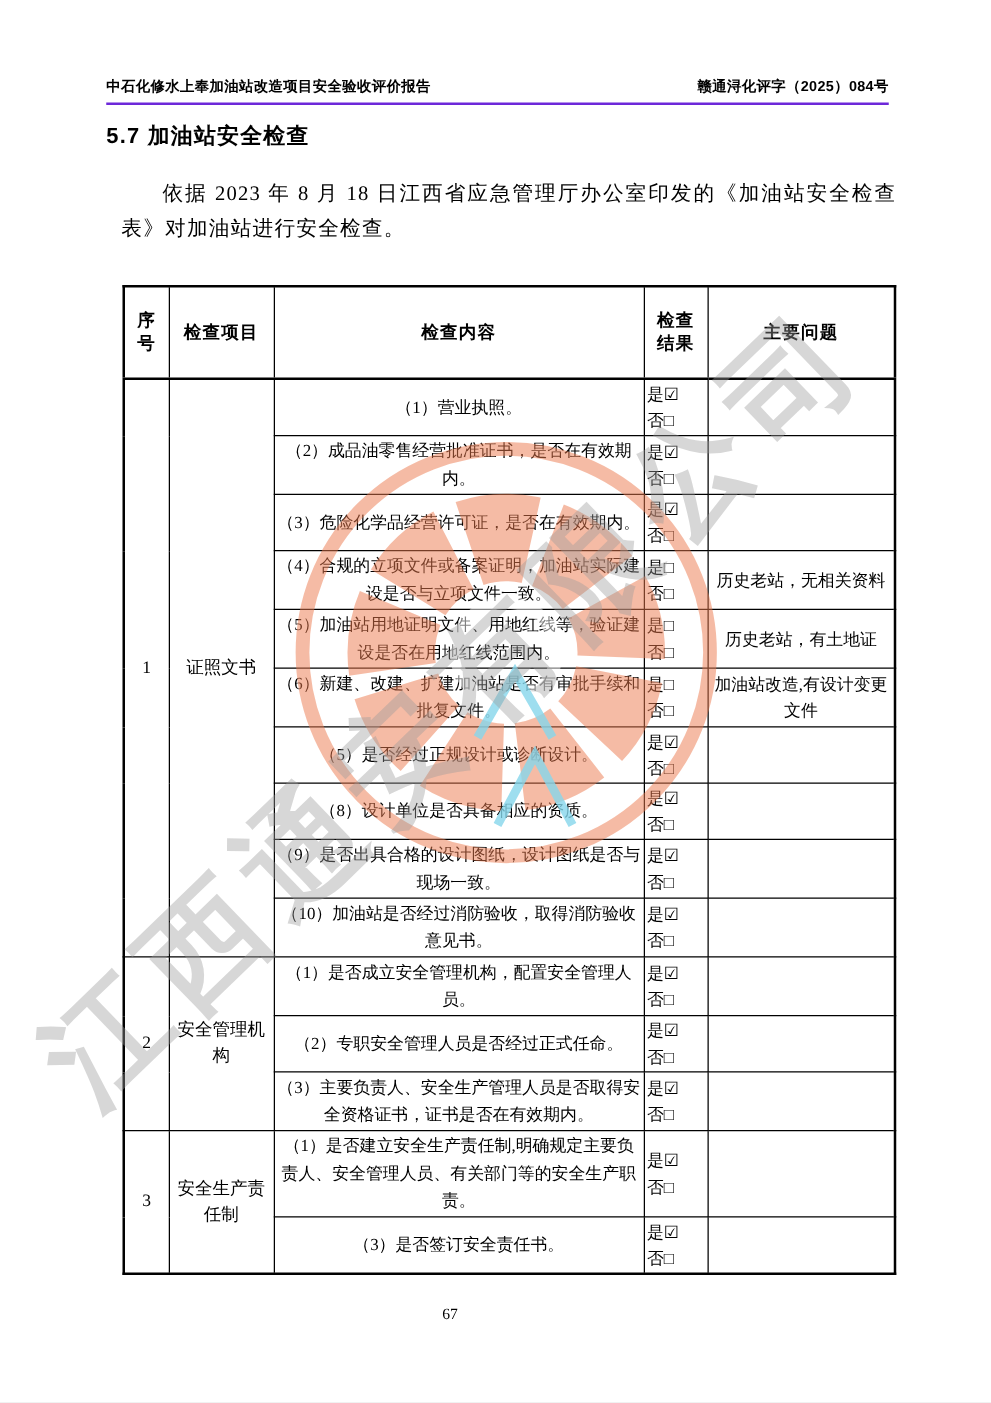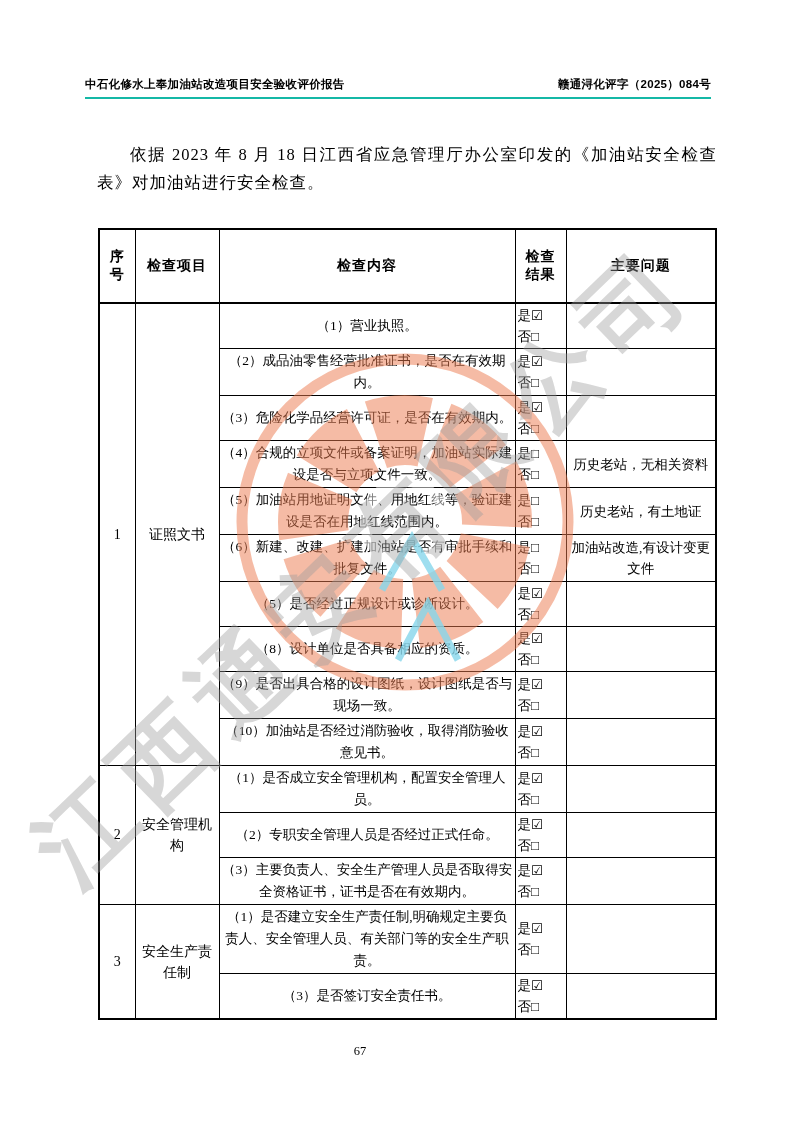"中石化修水上奉加油站改造项目安全验收评价报告" .doc-header { border-bottom: 2px solid #14b8a6 -> 2px solid #6d28d9; margin-top: 15px -> none }
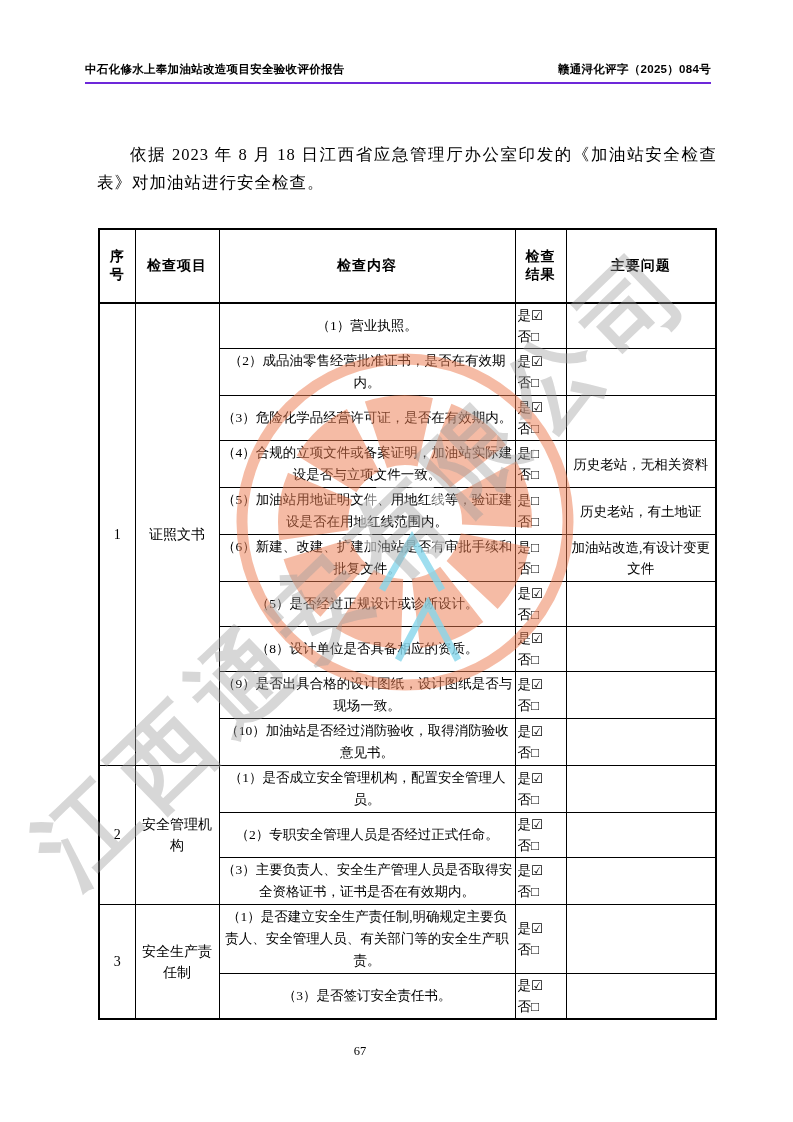"5.7 加油站安全检查" h2.section-heading { html: none -> <h2>5.7 加油站安全检查</h2> }
